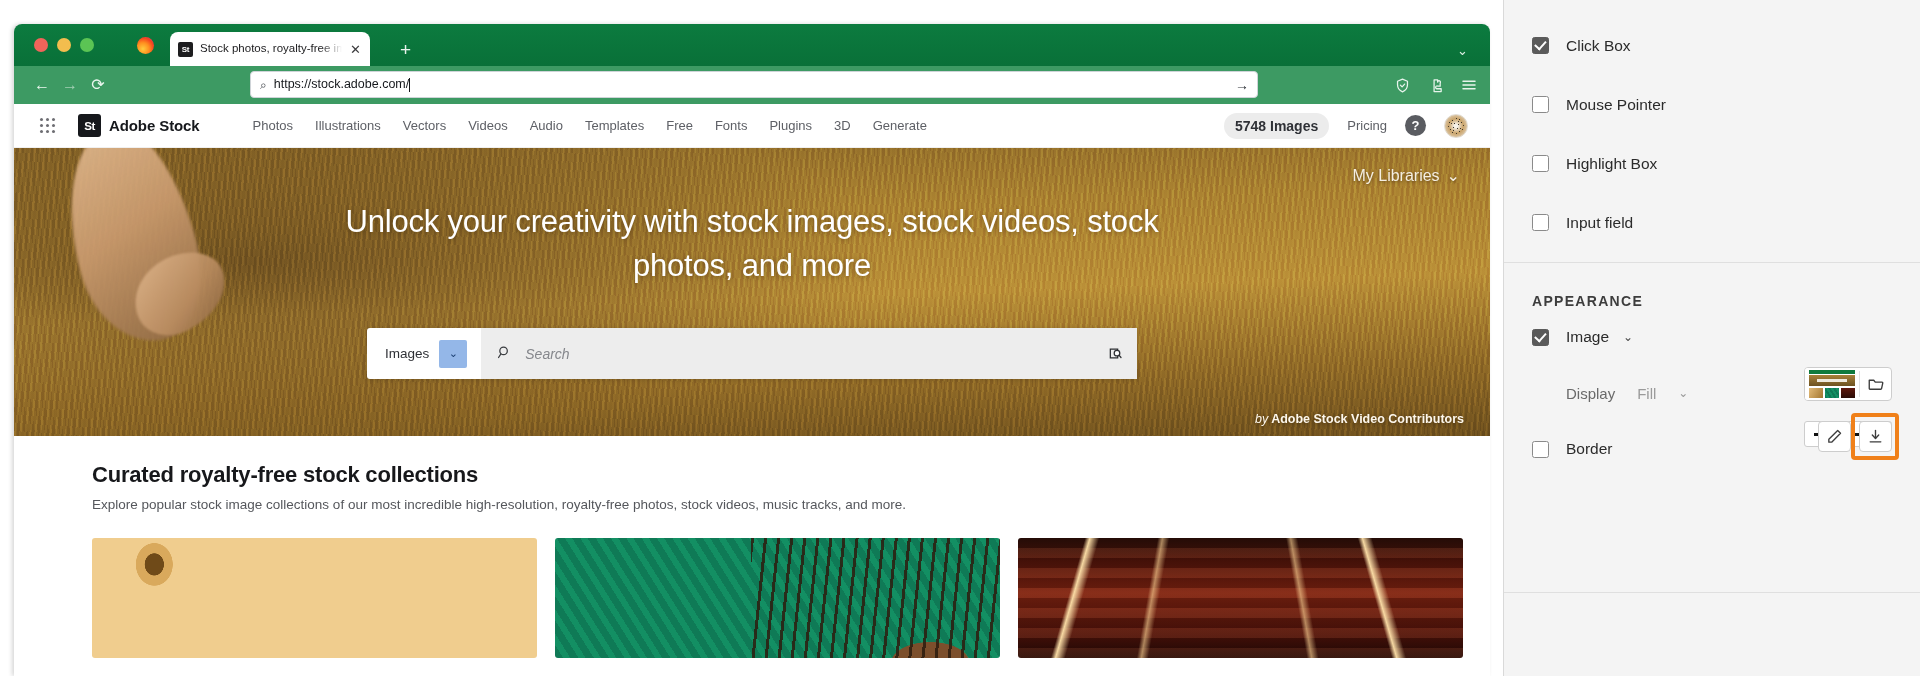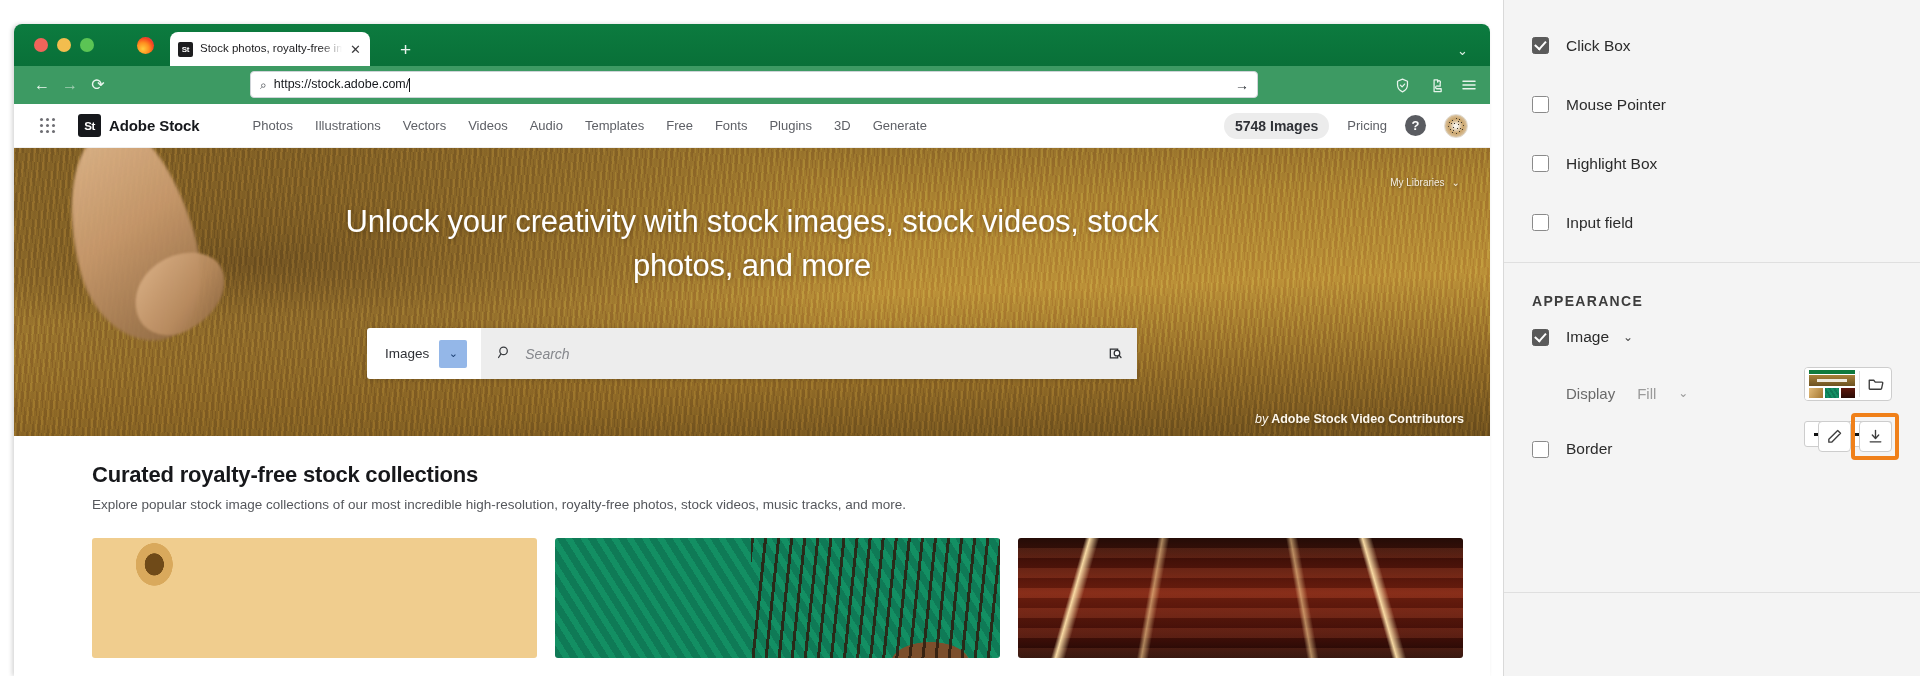"My Libraries" .my-libraries { font-size: 10px -> 16px; top: 29px -> 18px }
